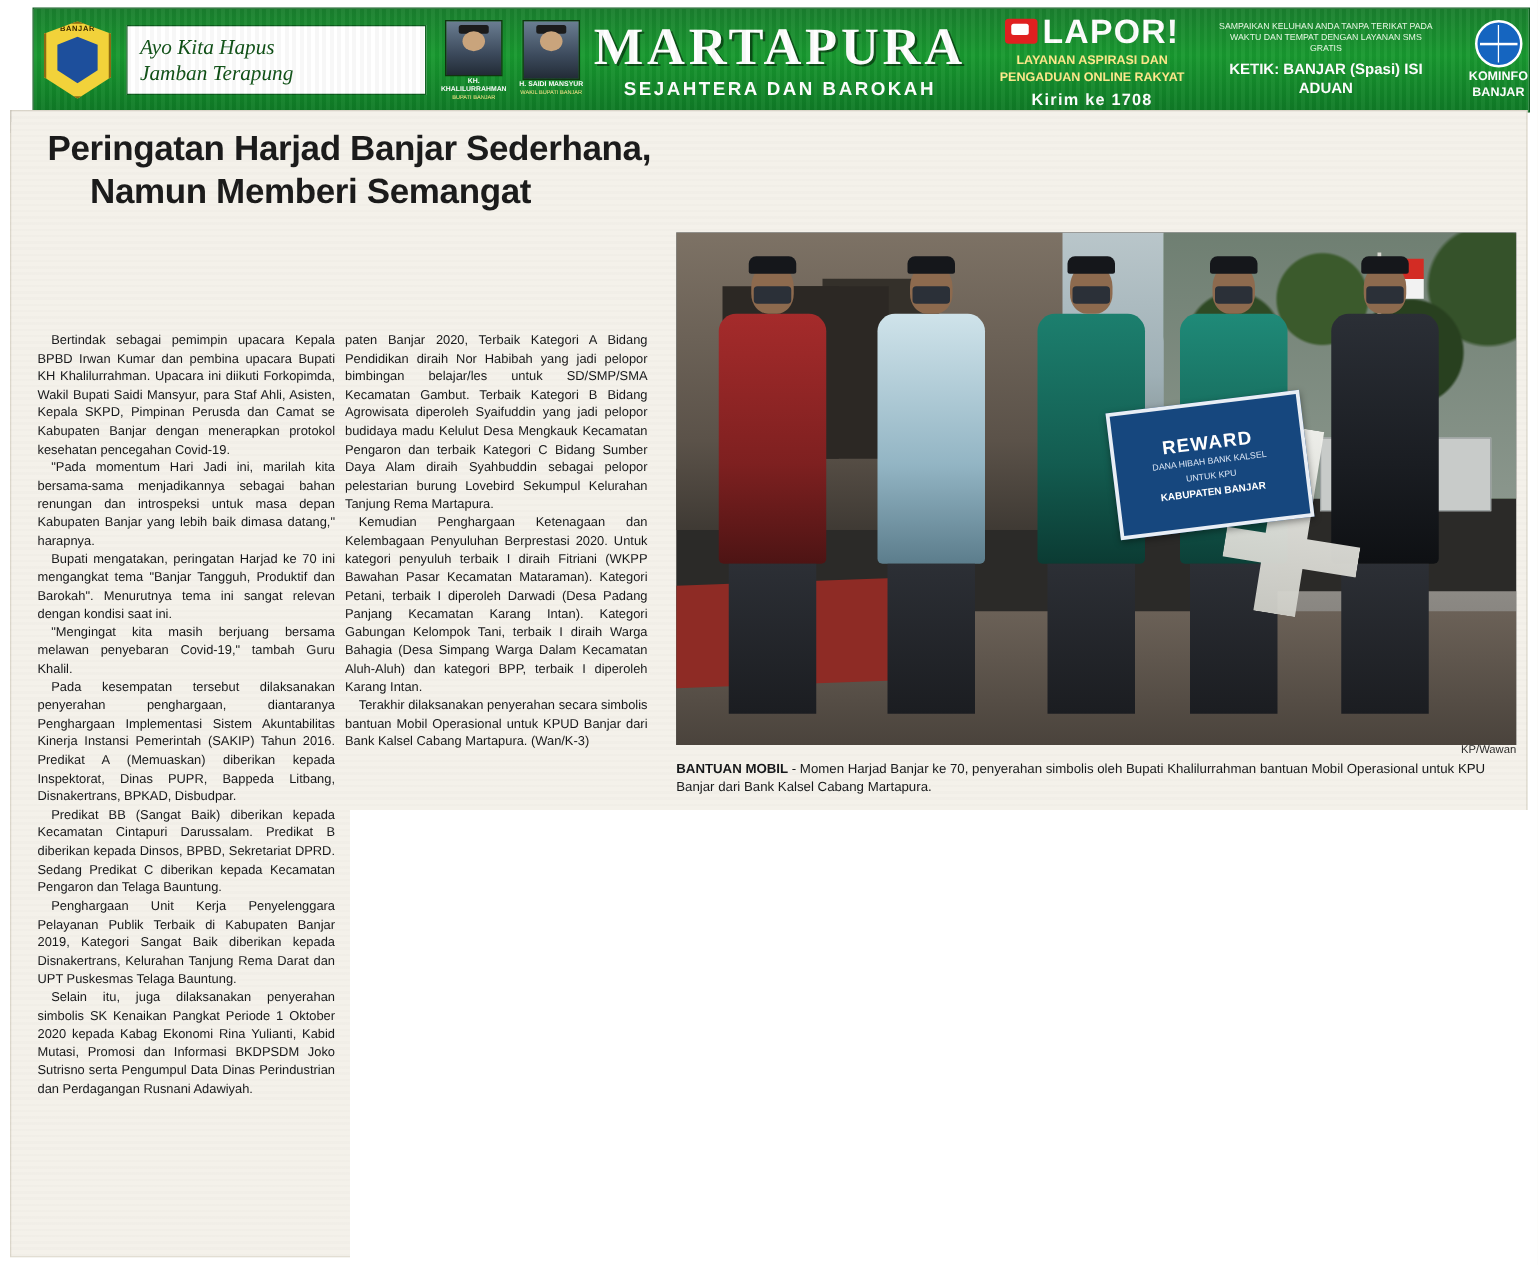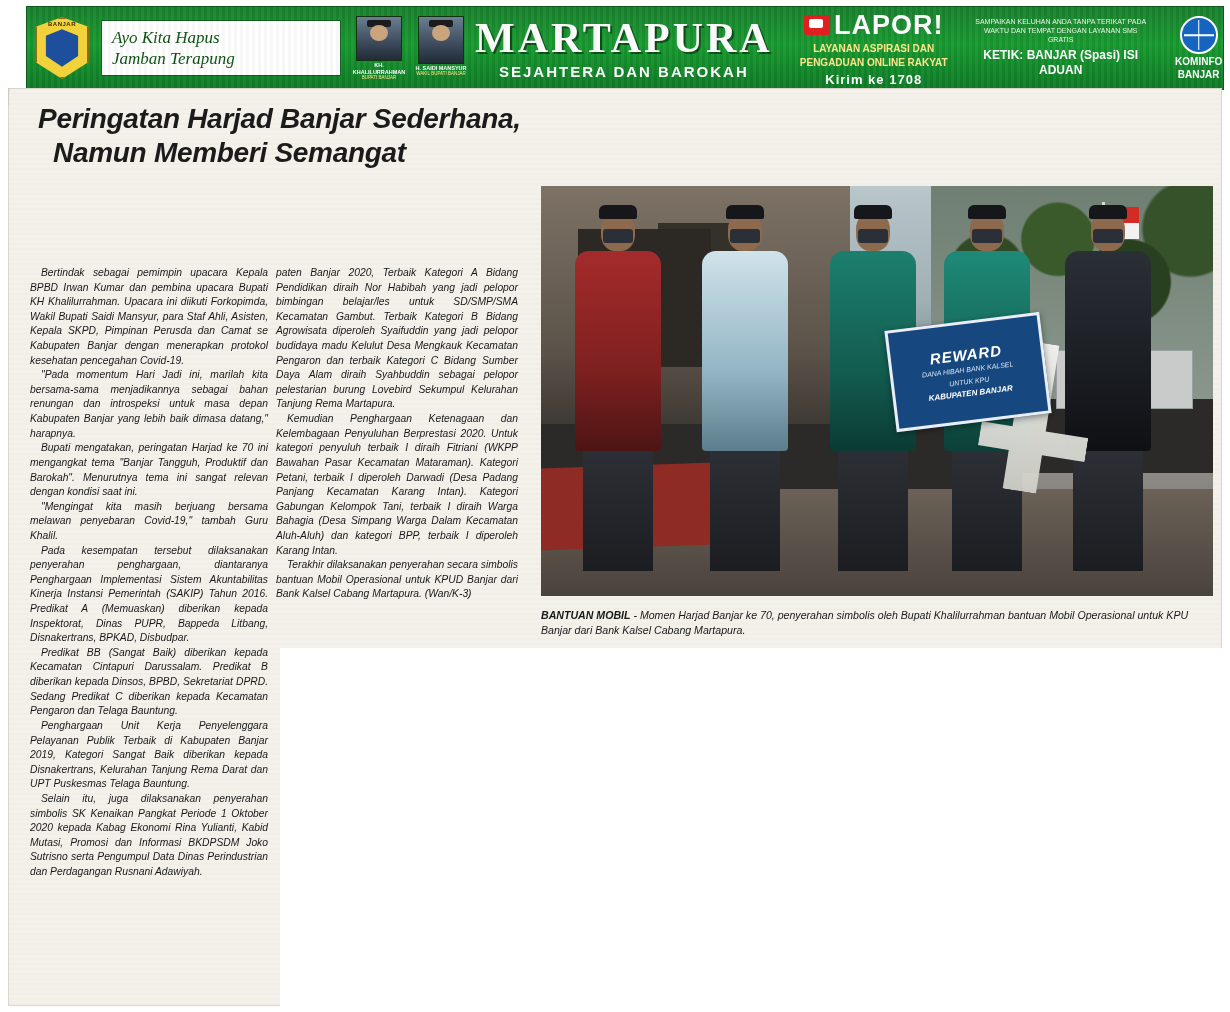"Peringatan Harjad Banjar Sederhana," .page { font-style: italic -> none }
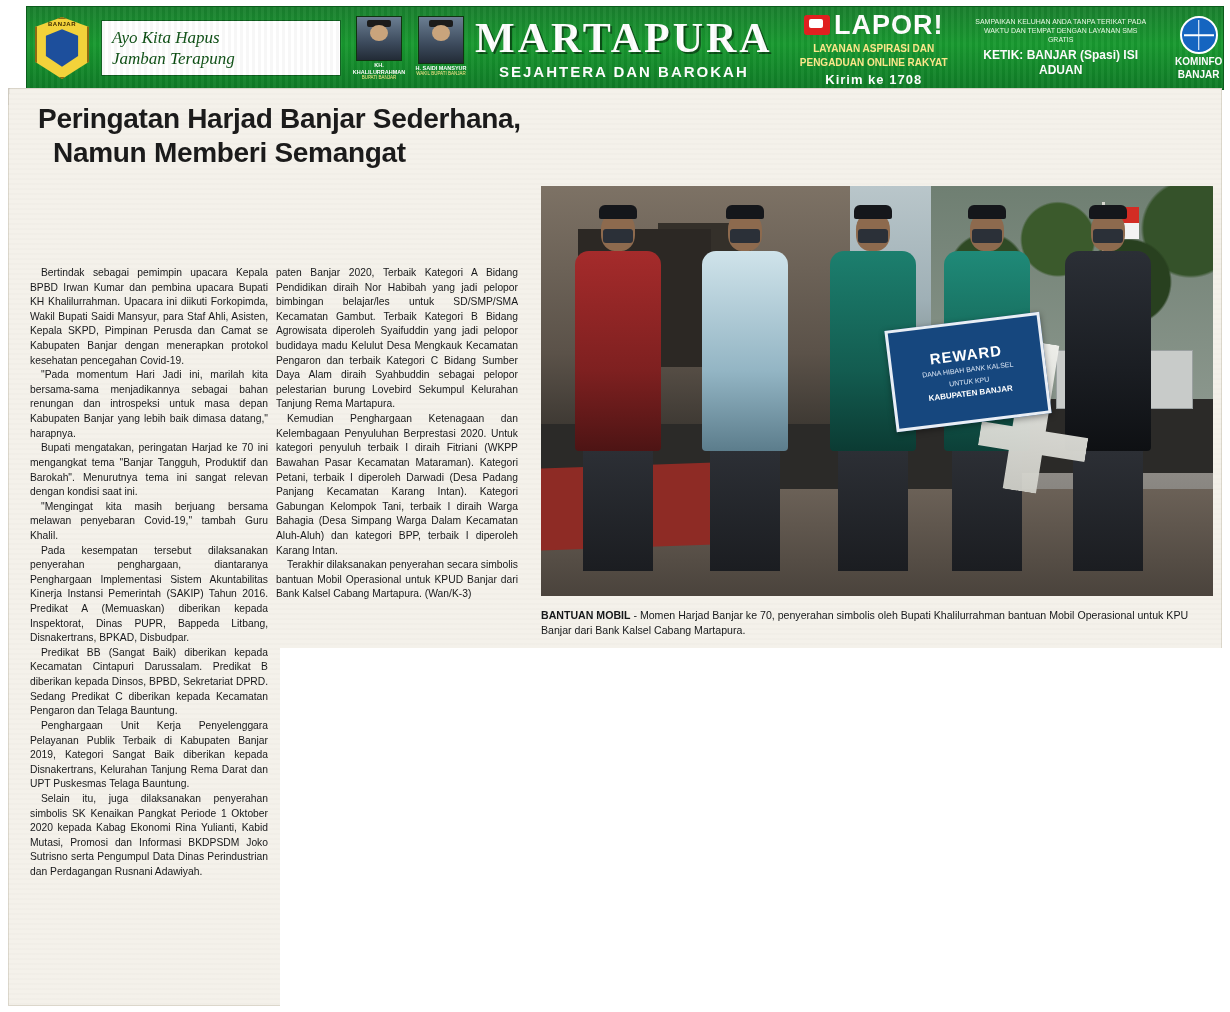"Namun Memberi Semangat" .headline .l2 { margin-left: 15px -> 34px }
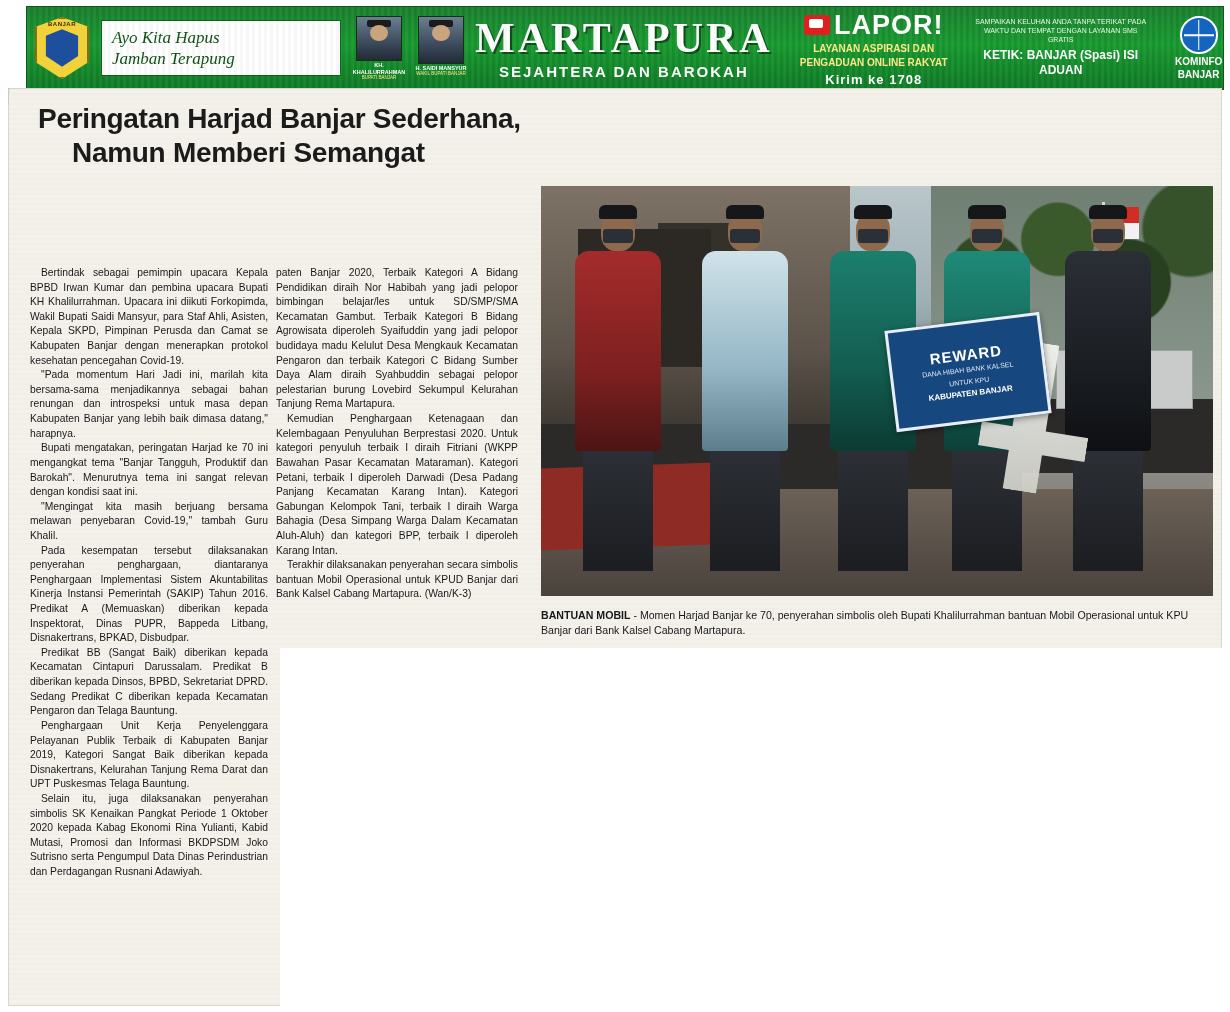"KP/Wawan" div.photo-credit { html: none -> <div>KP/Wawan</div> }
